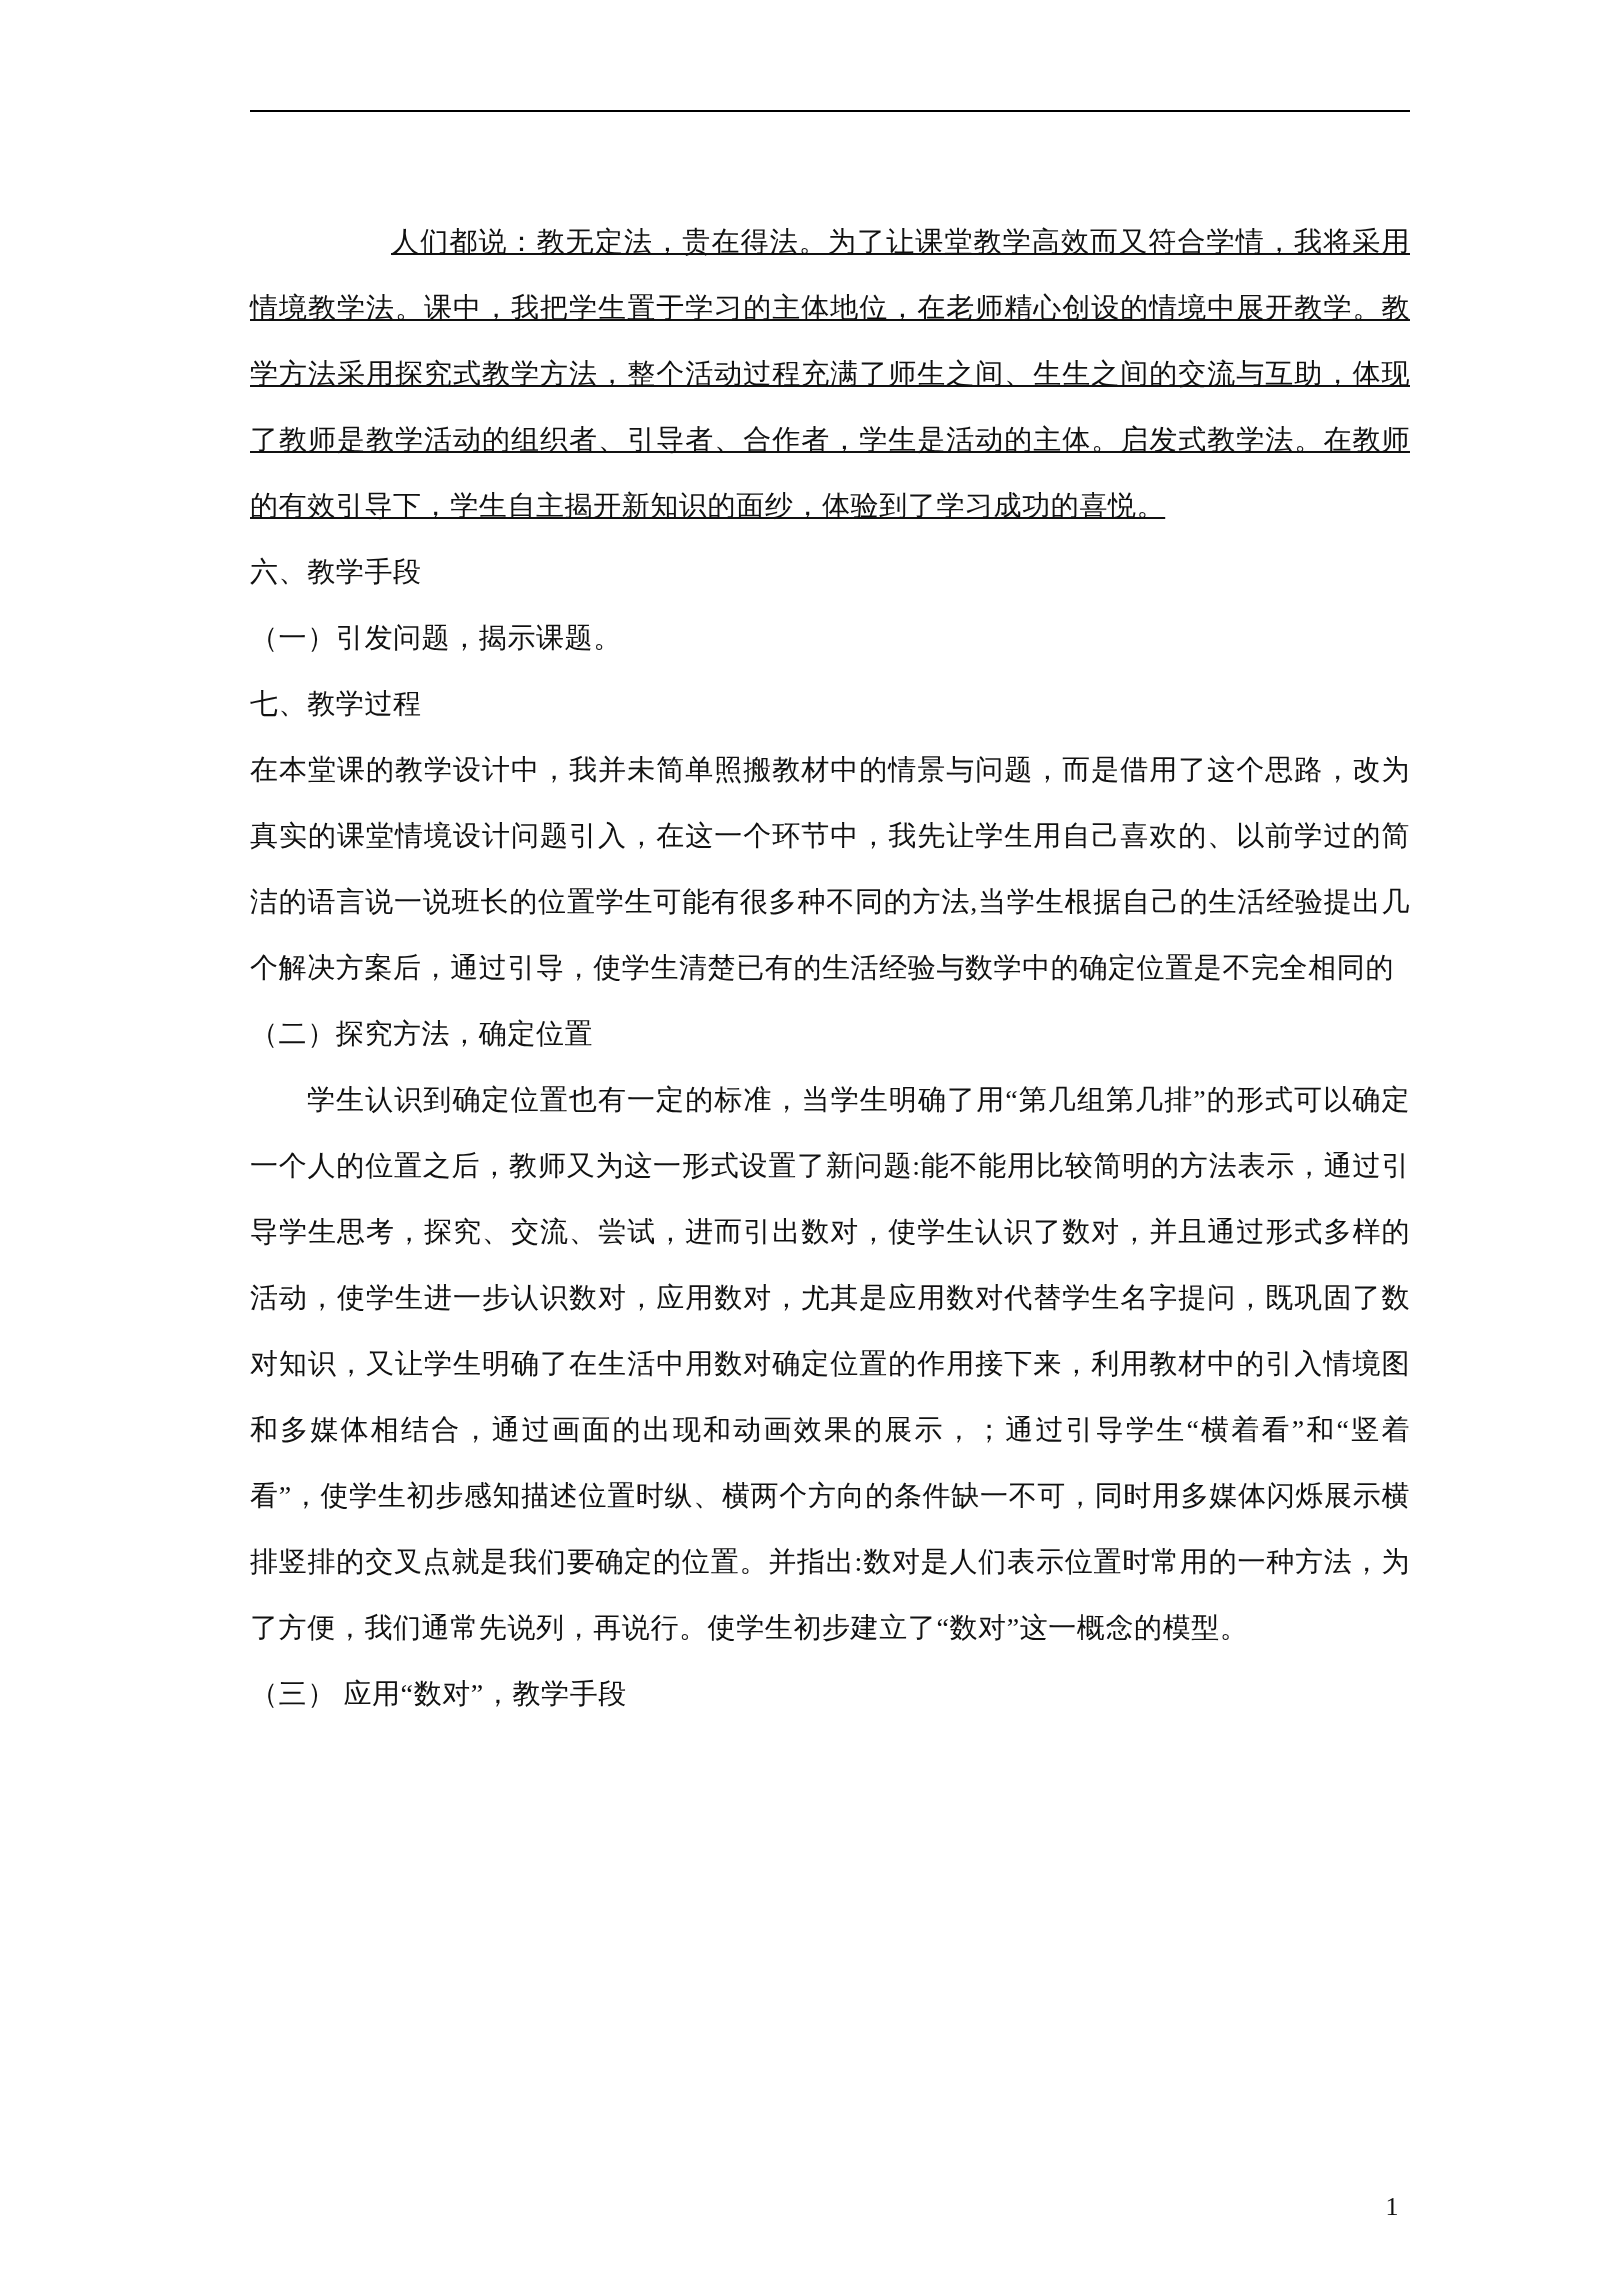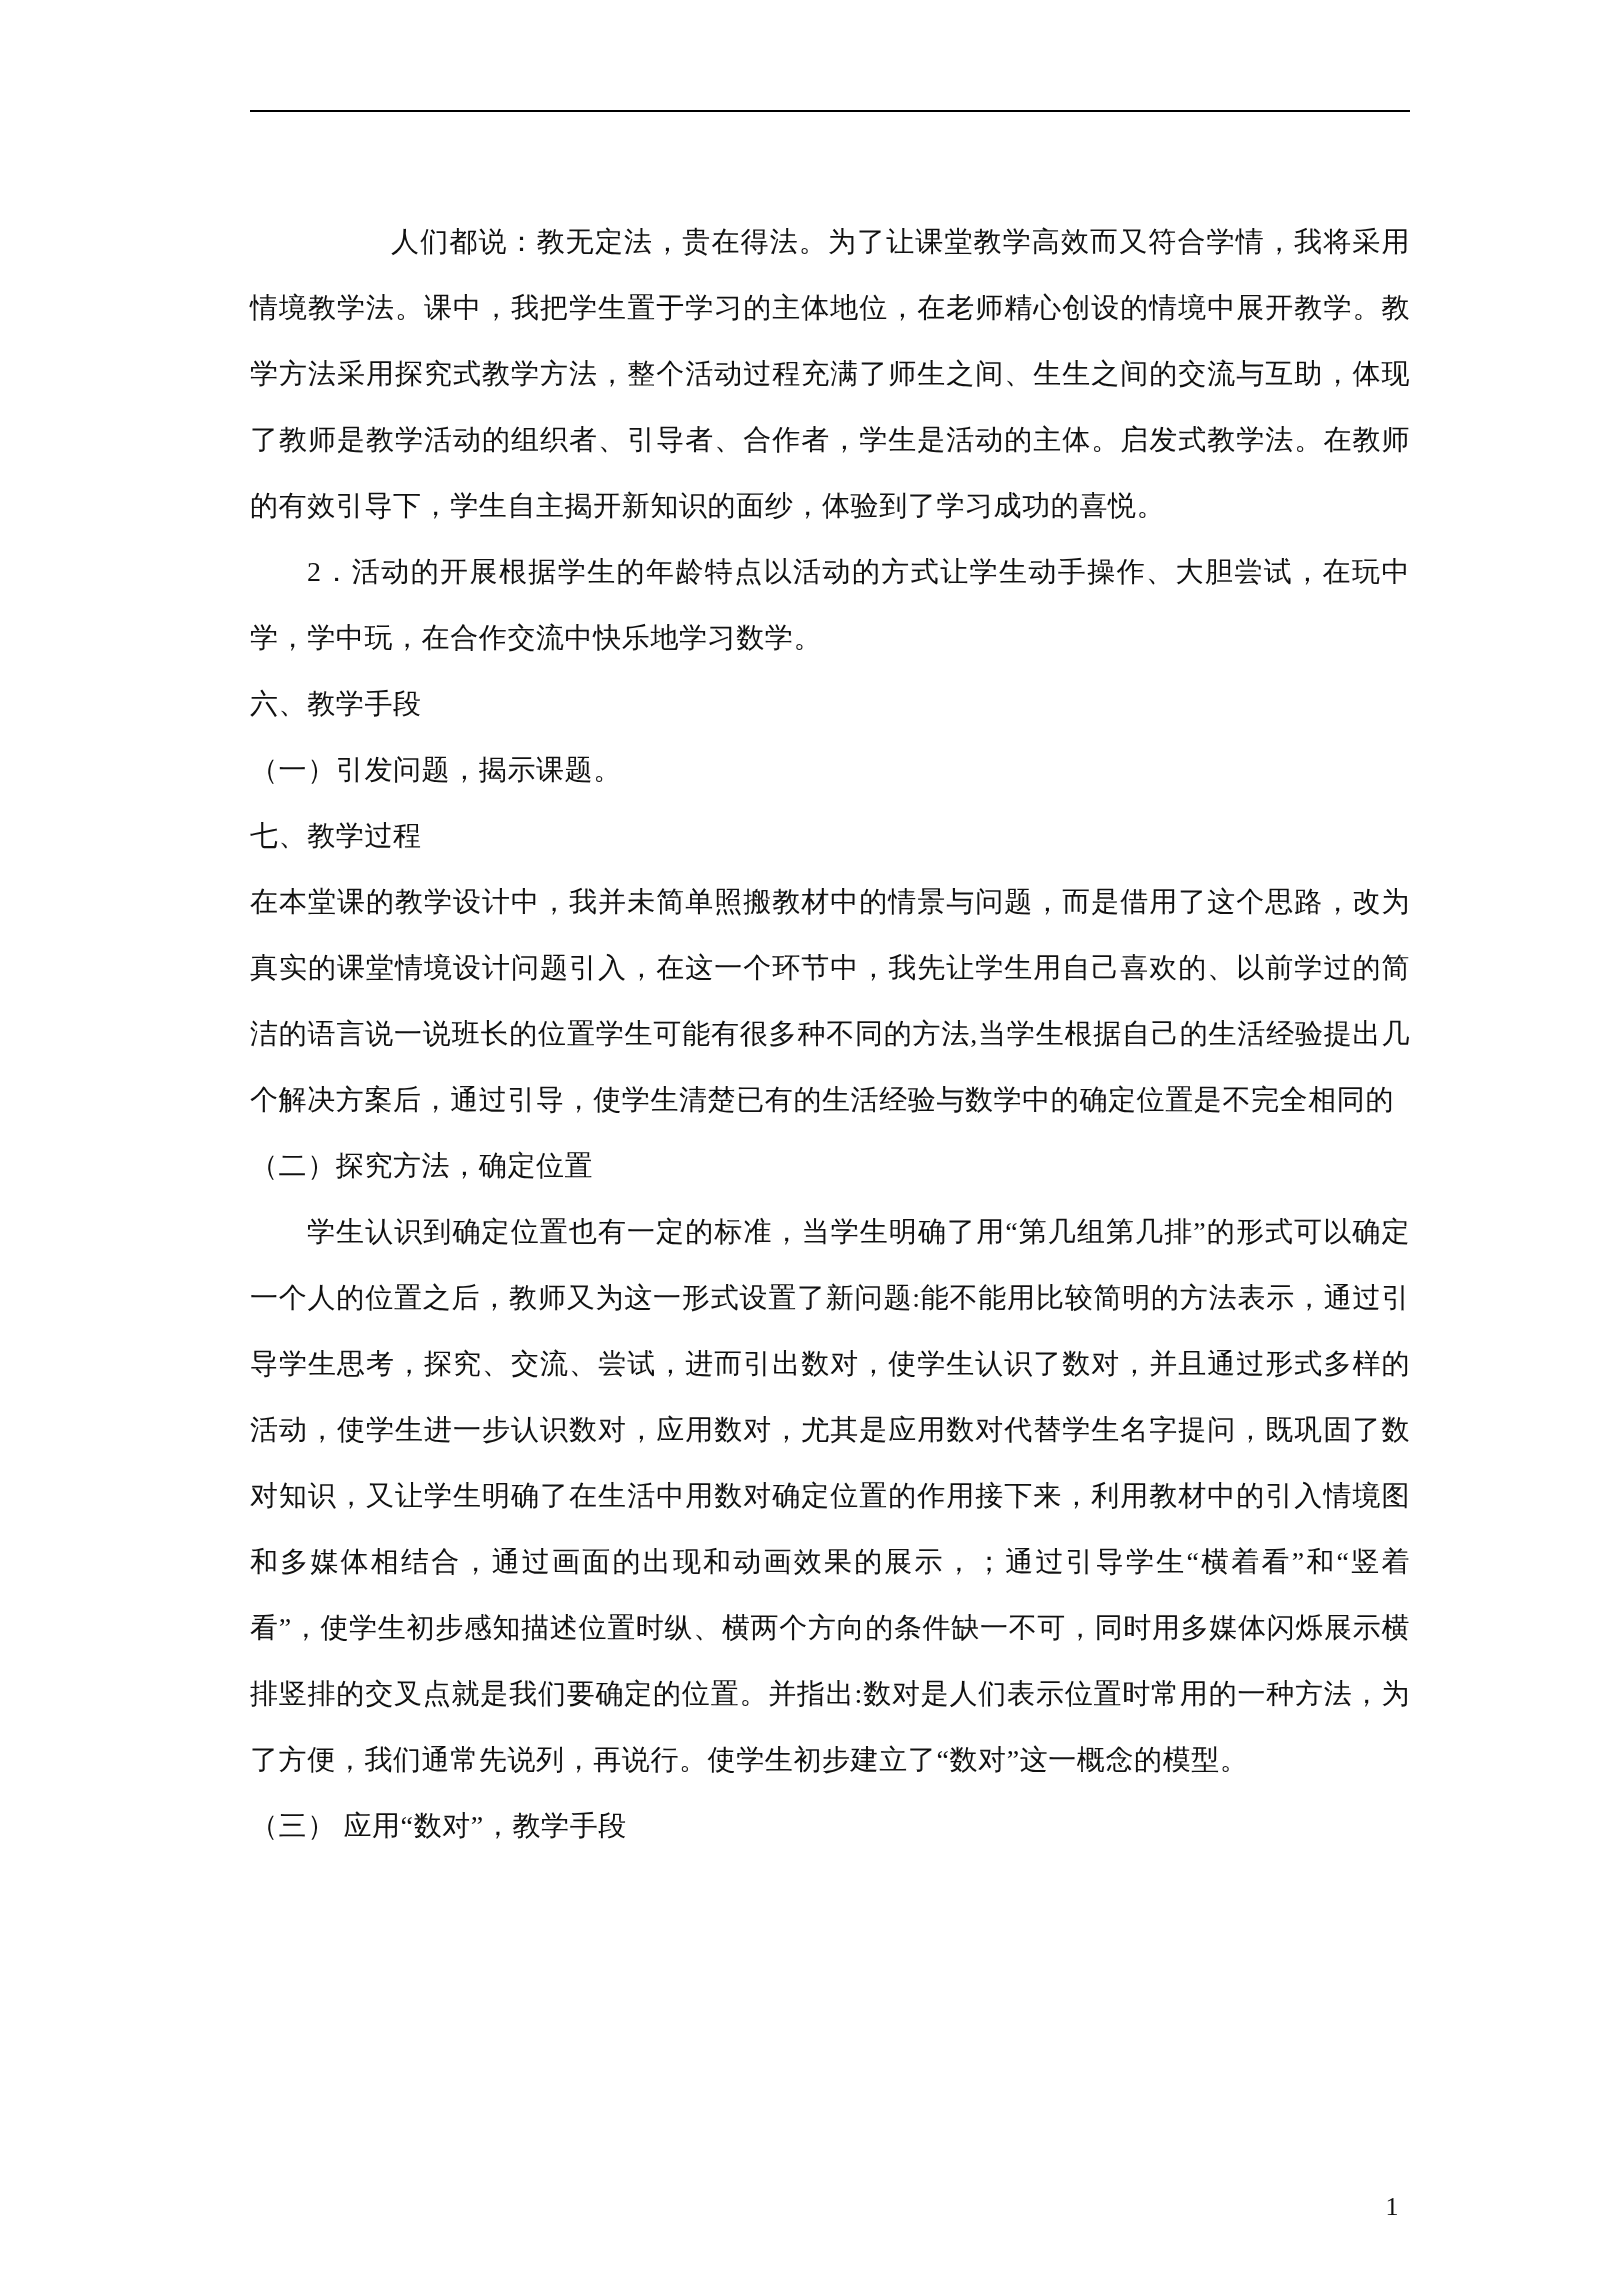"人们都说：教无定法，贵在得法。为了让课堂教学高效而又符合学情，我将采用情境教学法" .indent-lg { text-decoration: none -> underline }
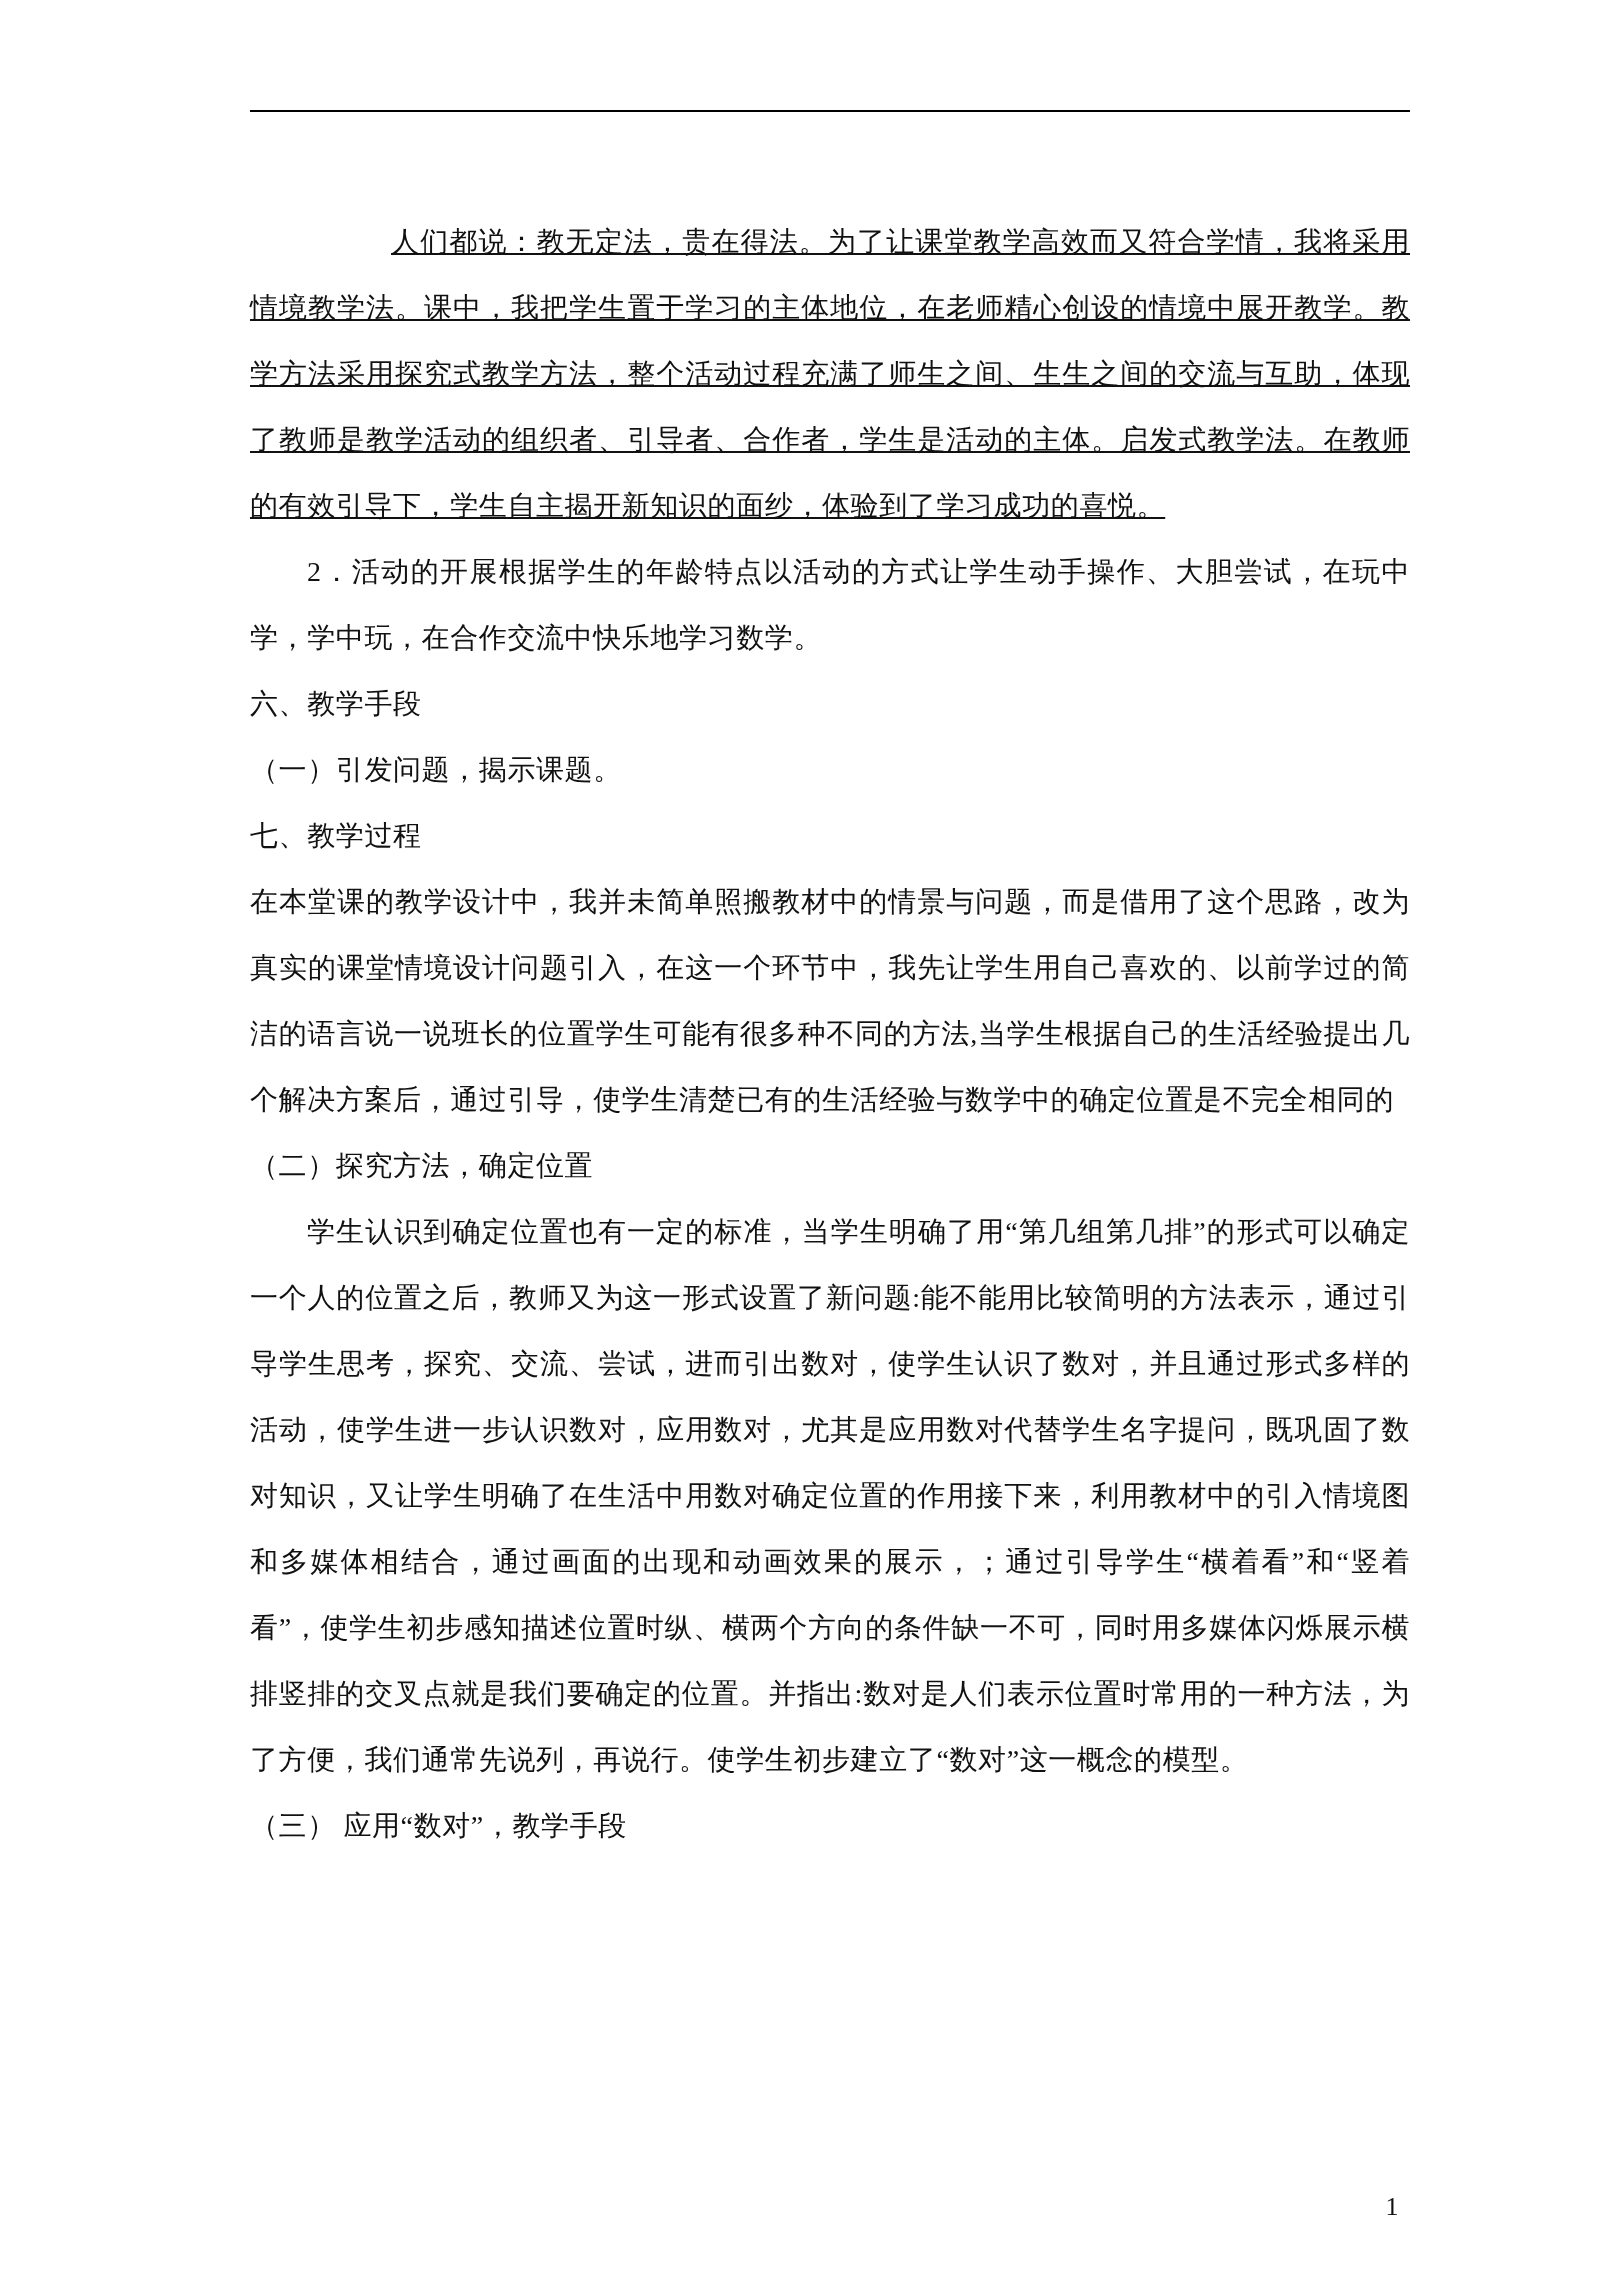"2．活动的开展根据学生的年龄特点以活动的方式让学生动手操作、大胆尝试，在玩中学，" p.indent { html: <p>2．活动的开展根据学生的年龄特点以活动的方式让学生动手操作、大胆尝试，在玩中学，学中玩，在合作交流中快乐地学习数学。</p> -> none }
